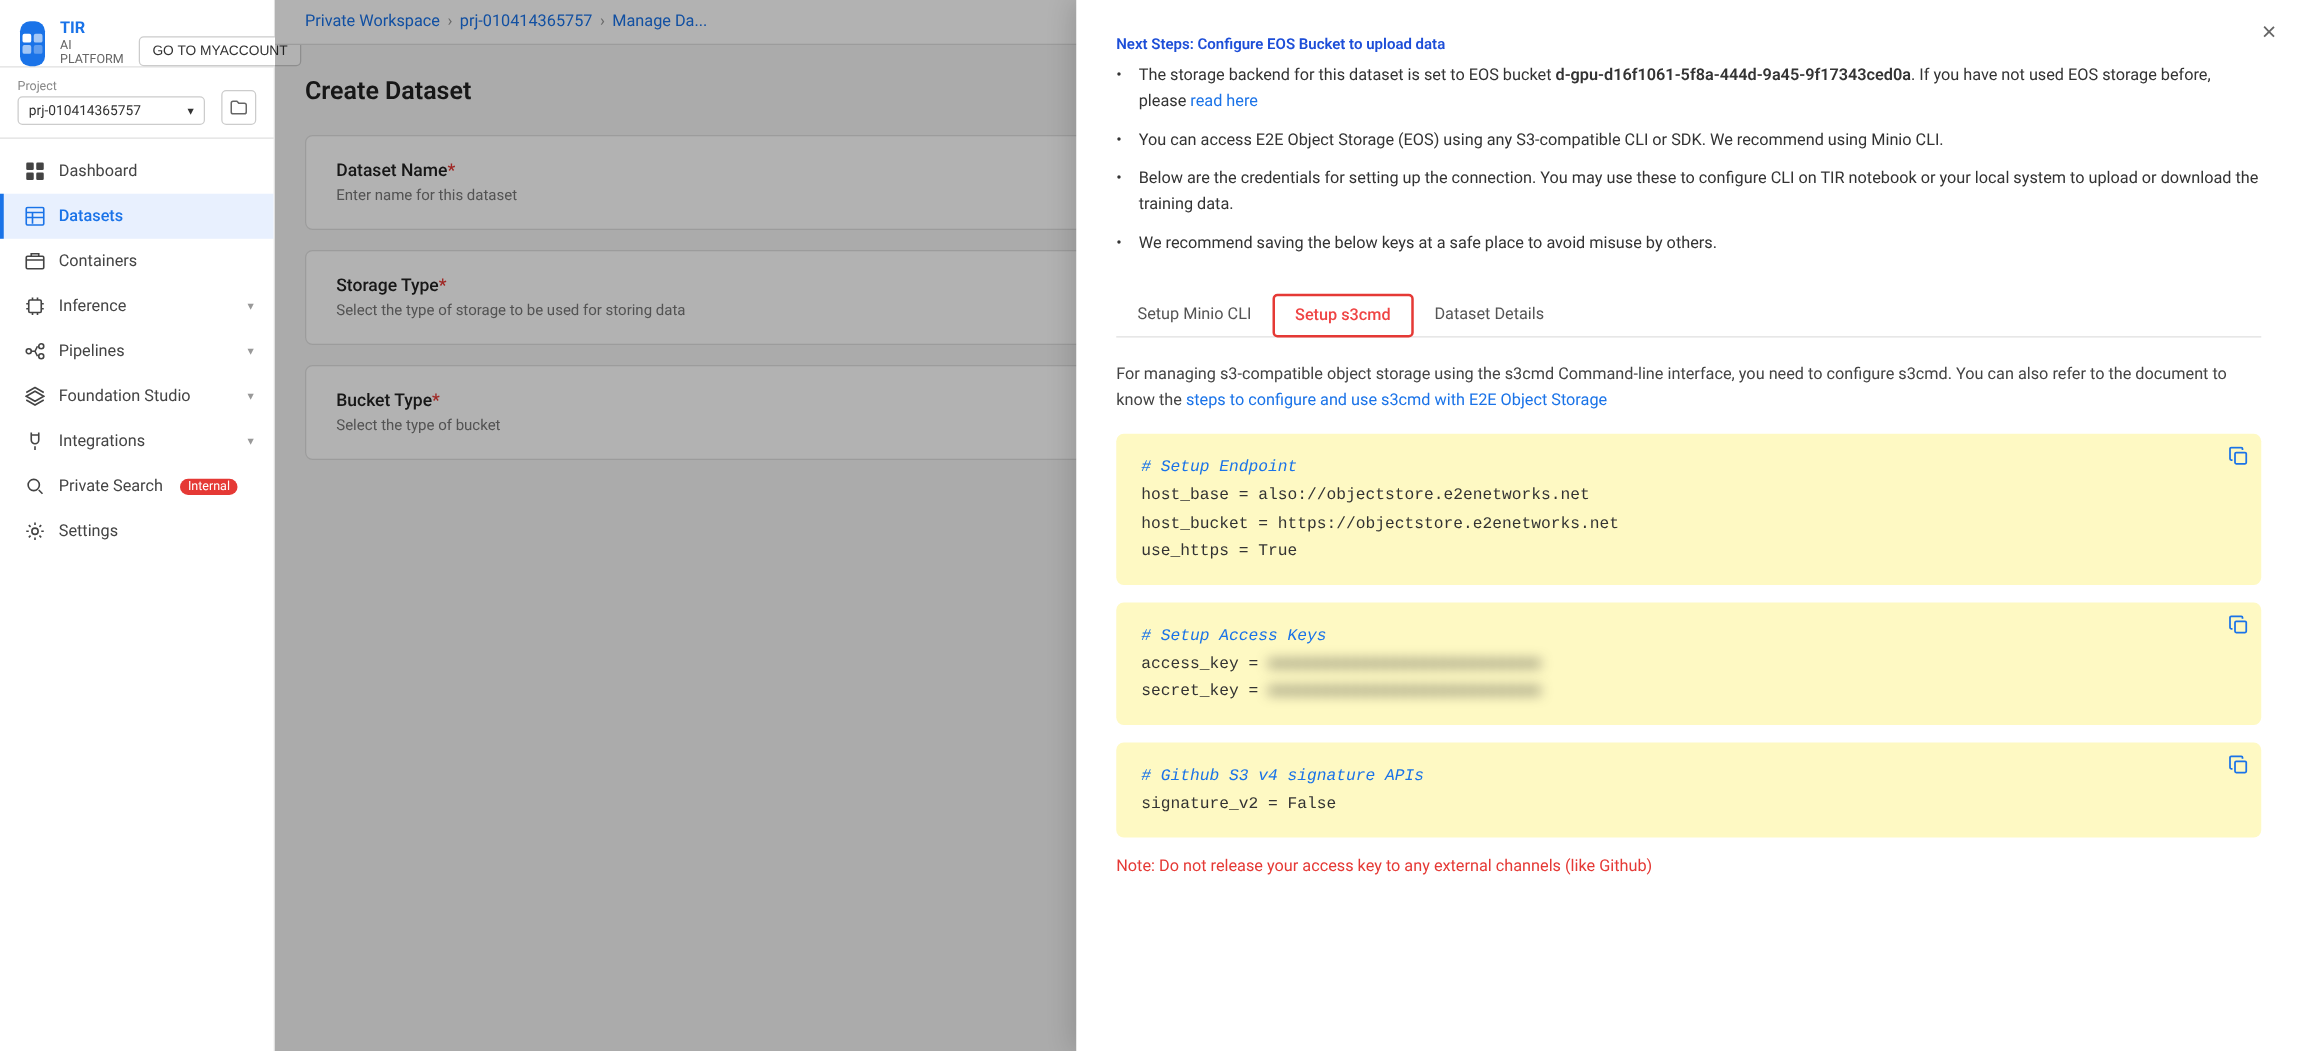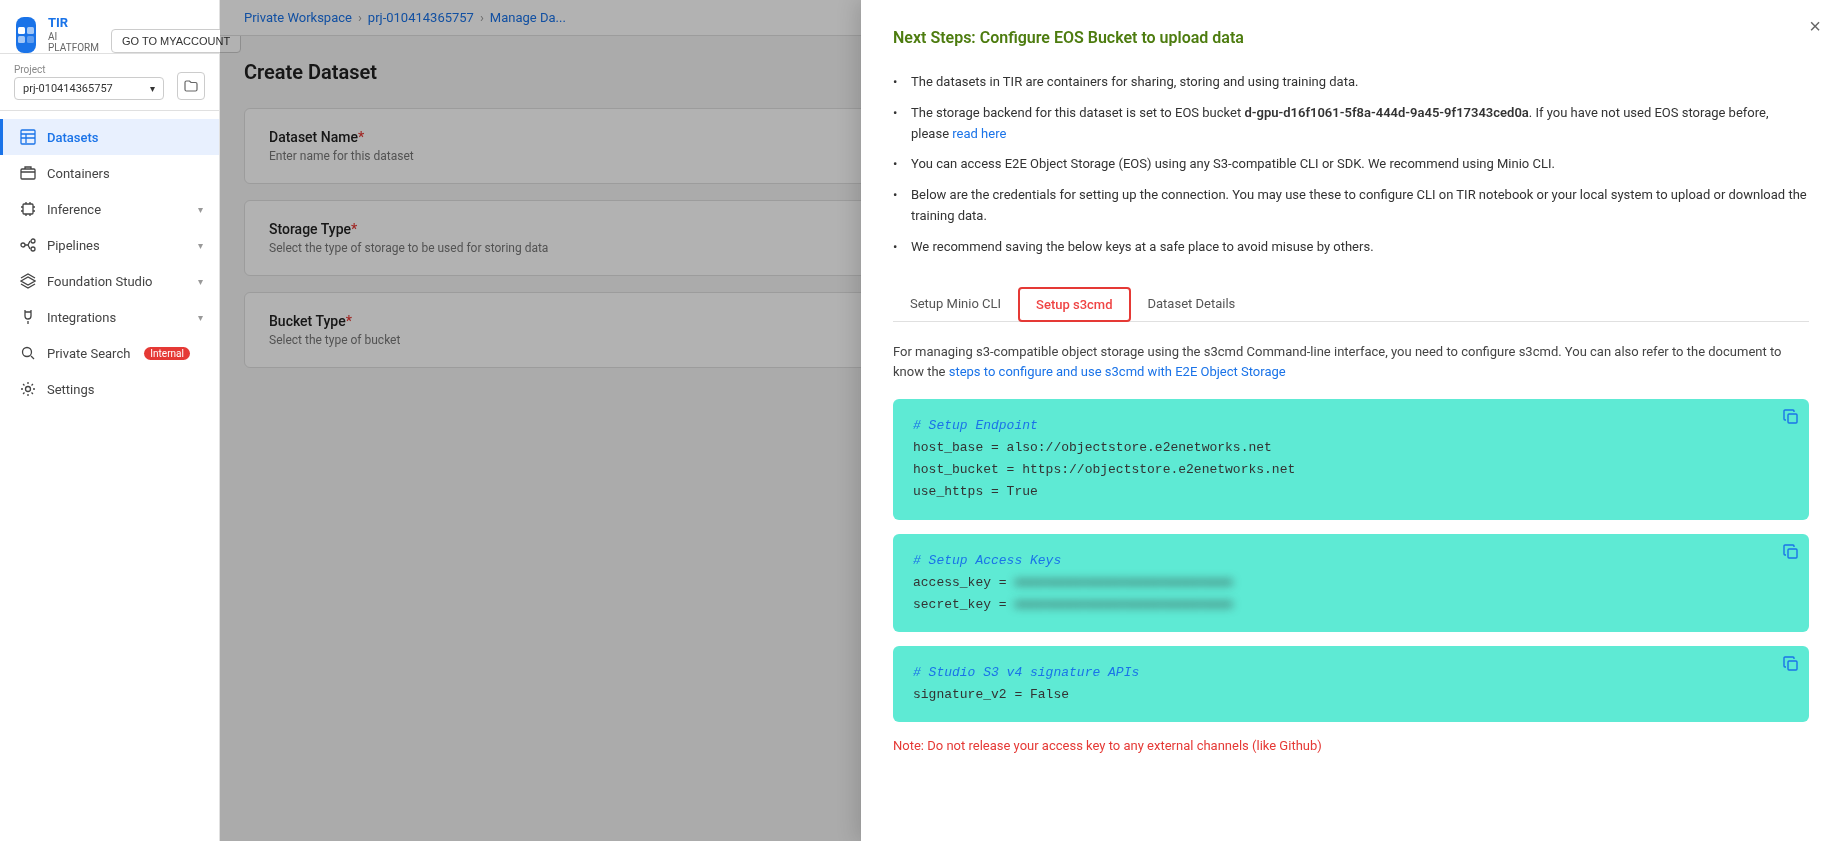"Next Steps: Configure EOS Bucket" .modal-title { color: #4d7c0f -> #1d4ed8; font-size: 16px -> 12px; margin-bottom: 20px -> 4px }
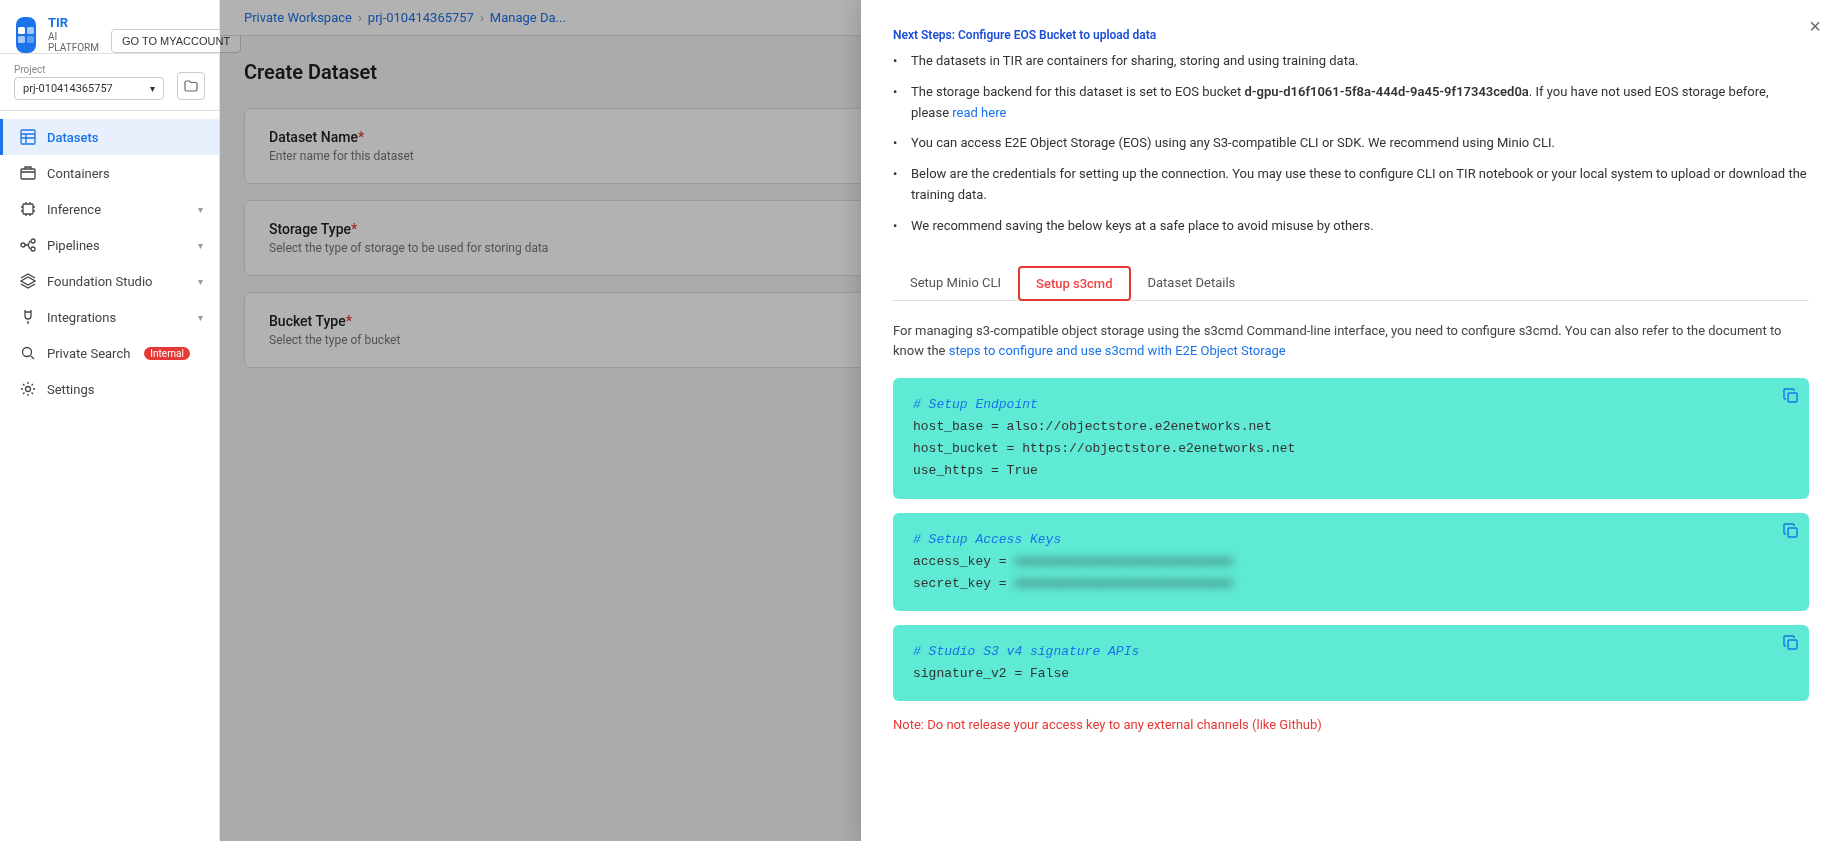"The datasets in TIR are" li { html: <li>The datasets in TIR are containers for sharing, storing and using training data.</li> -> none }
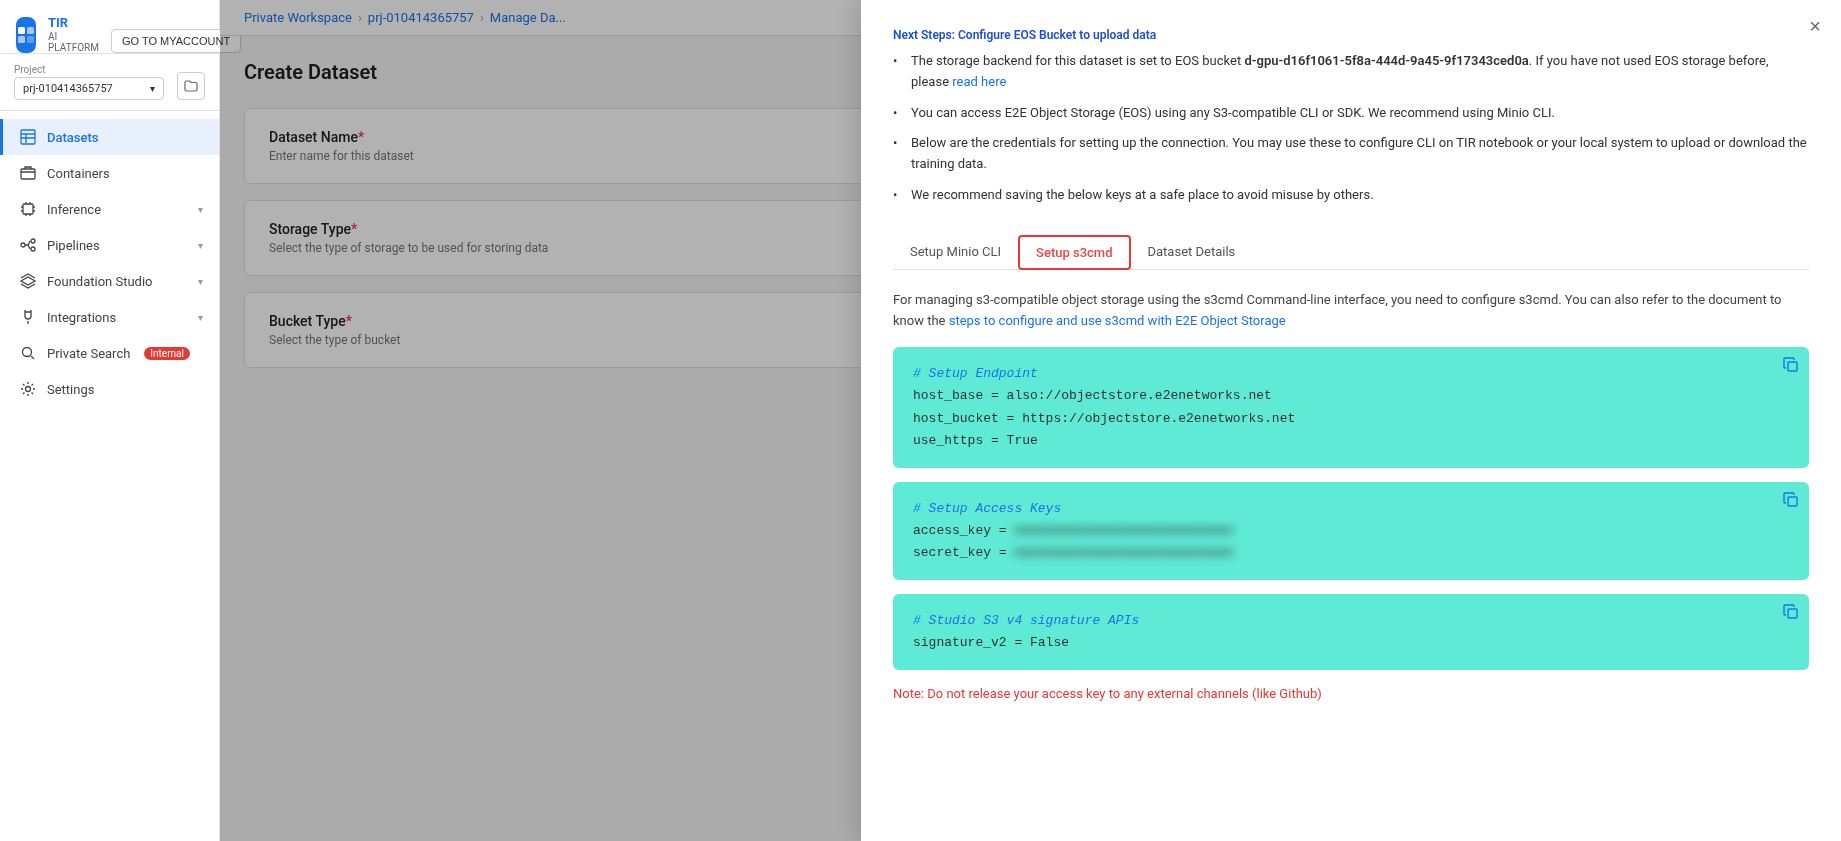"Dashboard" div.nav-item { html: none -> <div> <span> <svg> <rect></rect> <rect></rect> <rect></rect> <rect></rect> </svg> </span> <span>Dashboard</span> </div> }
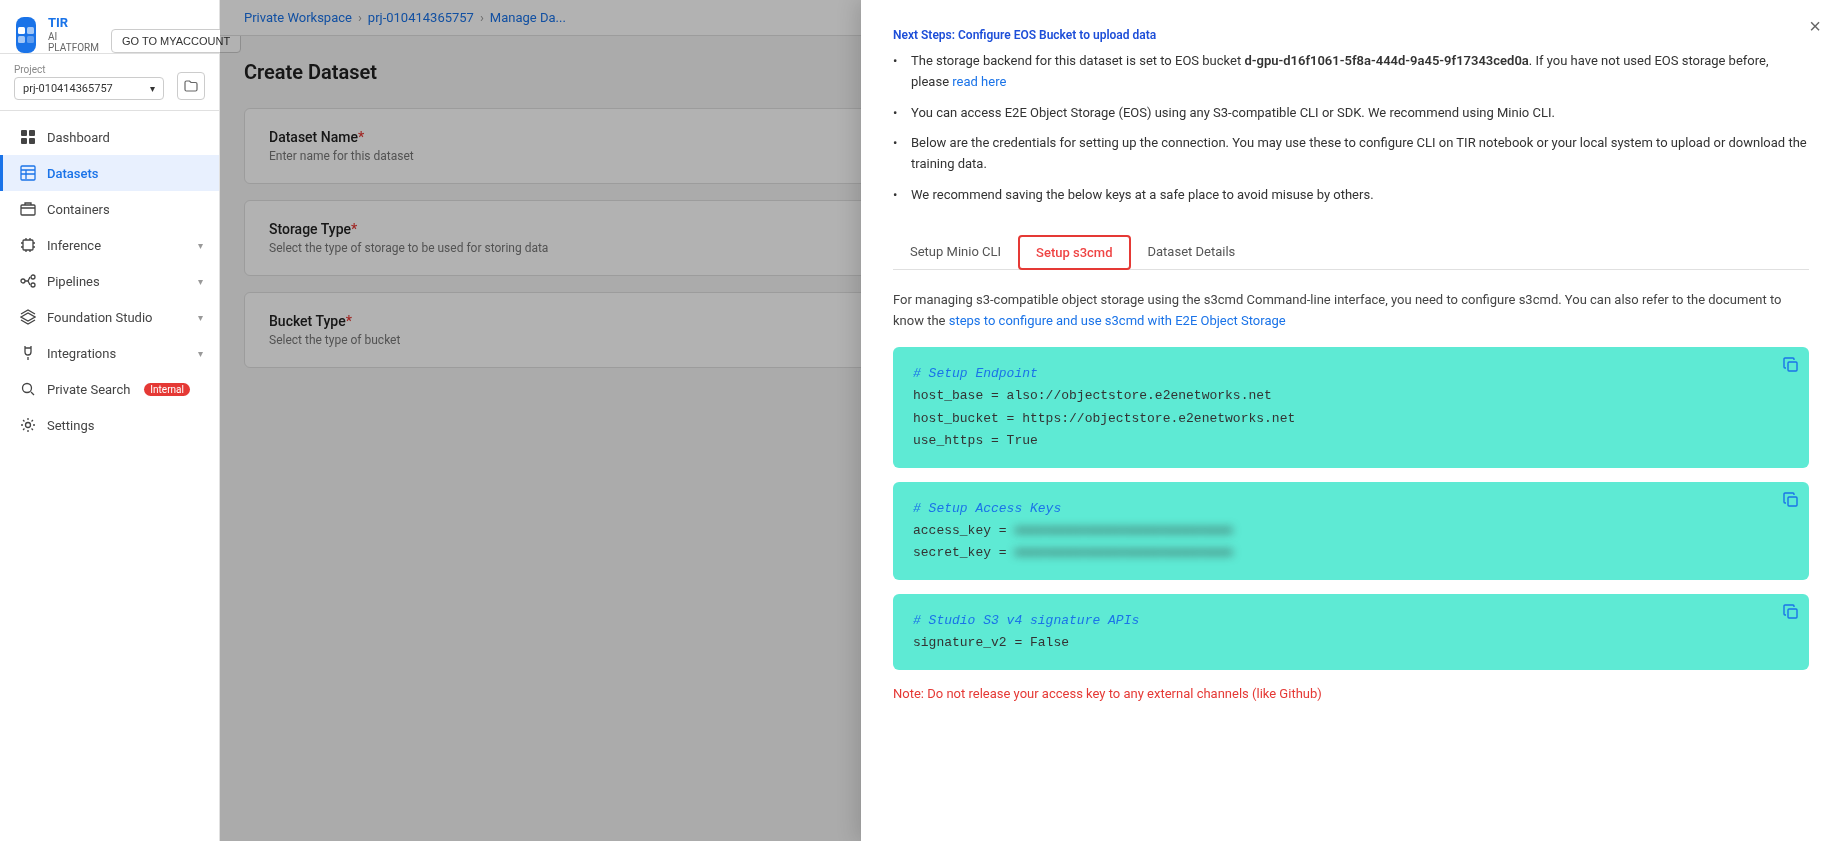"# Setup Endpoint" .code-block { background: #5eead4 -> #fef9c3 }
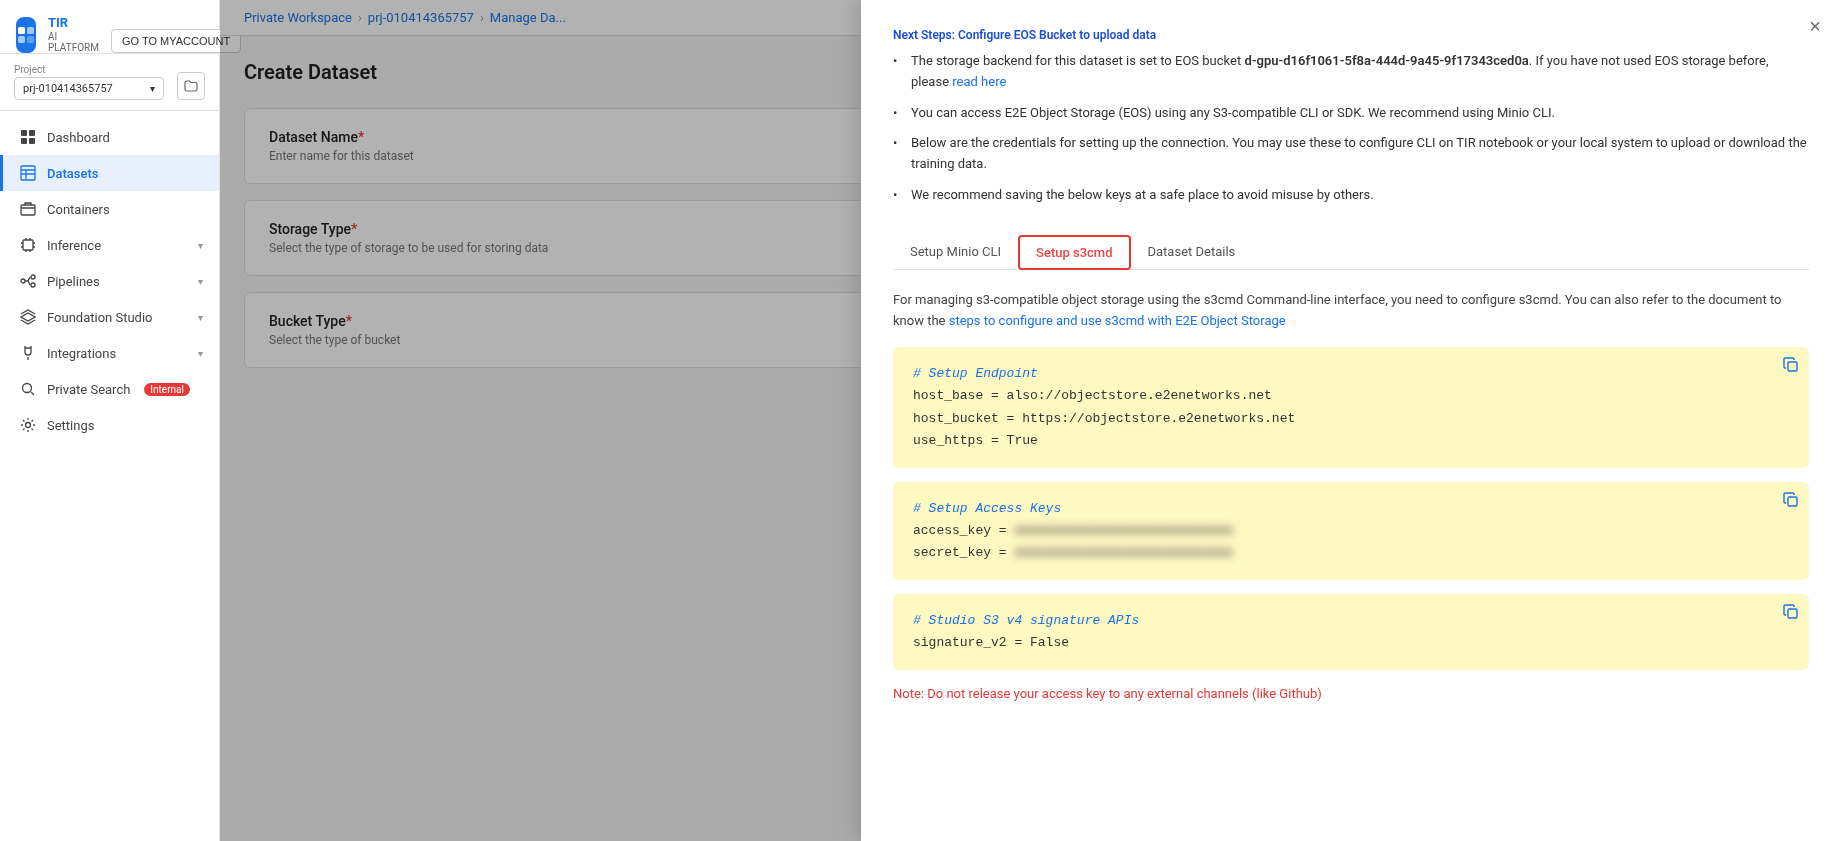"# Studio S3 v4 signature" span.code-line { text: Studio -> Github }
